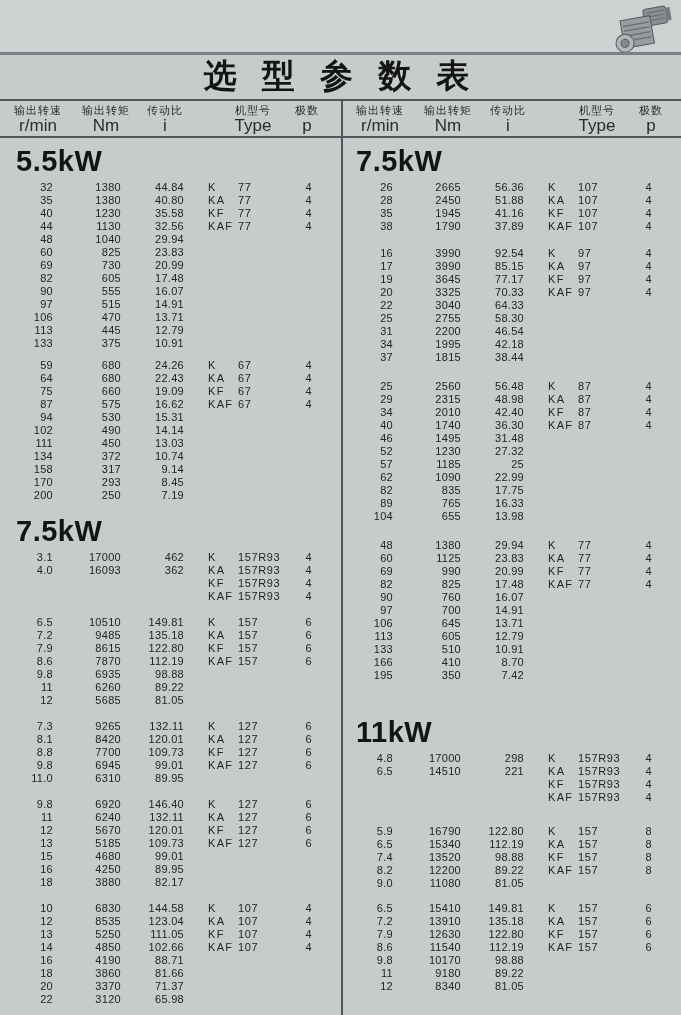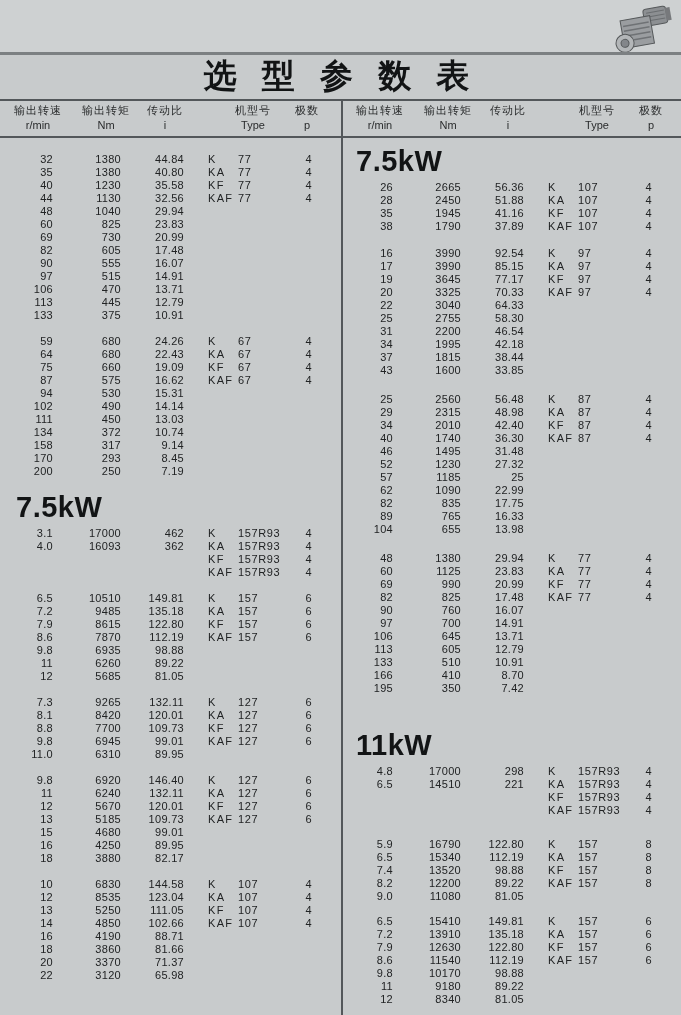"r/min" .hdr-unit { font-size: 11px -> 17px }
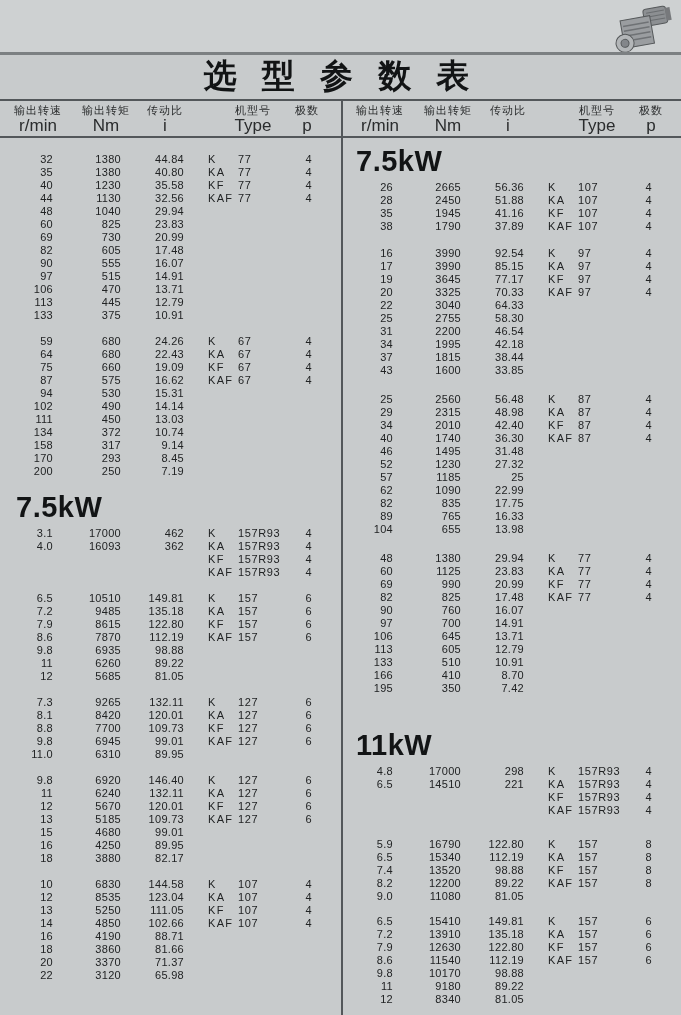"5.5kW" div.heading { html: none -> <div>5.5kW</div> }
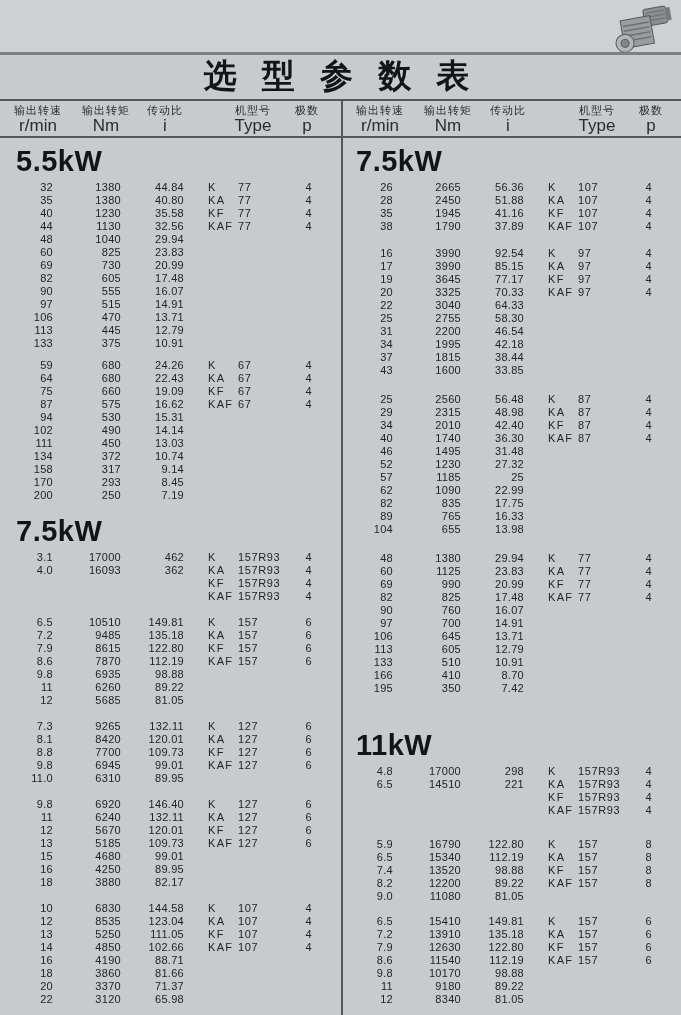"43" div.row { html: <div> <span>43</span> <span>1600</span> <span>33.85</span> <span></span> <span></span> <span></span> </div> -> none }
